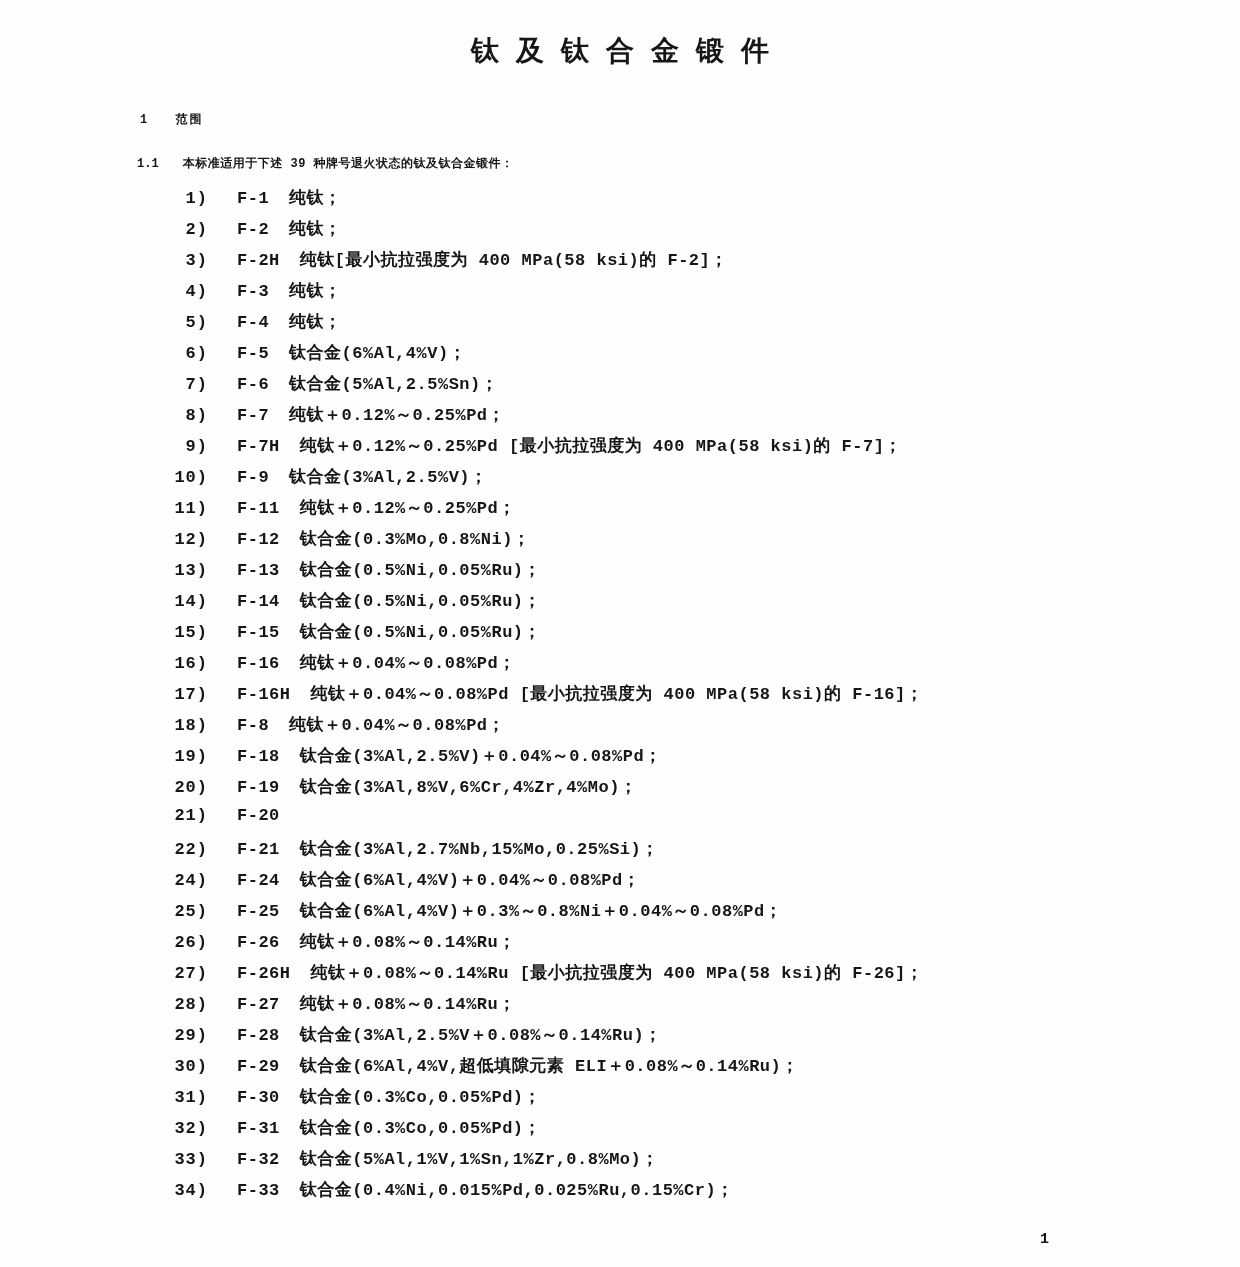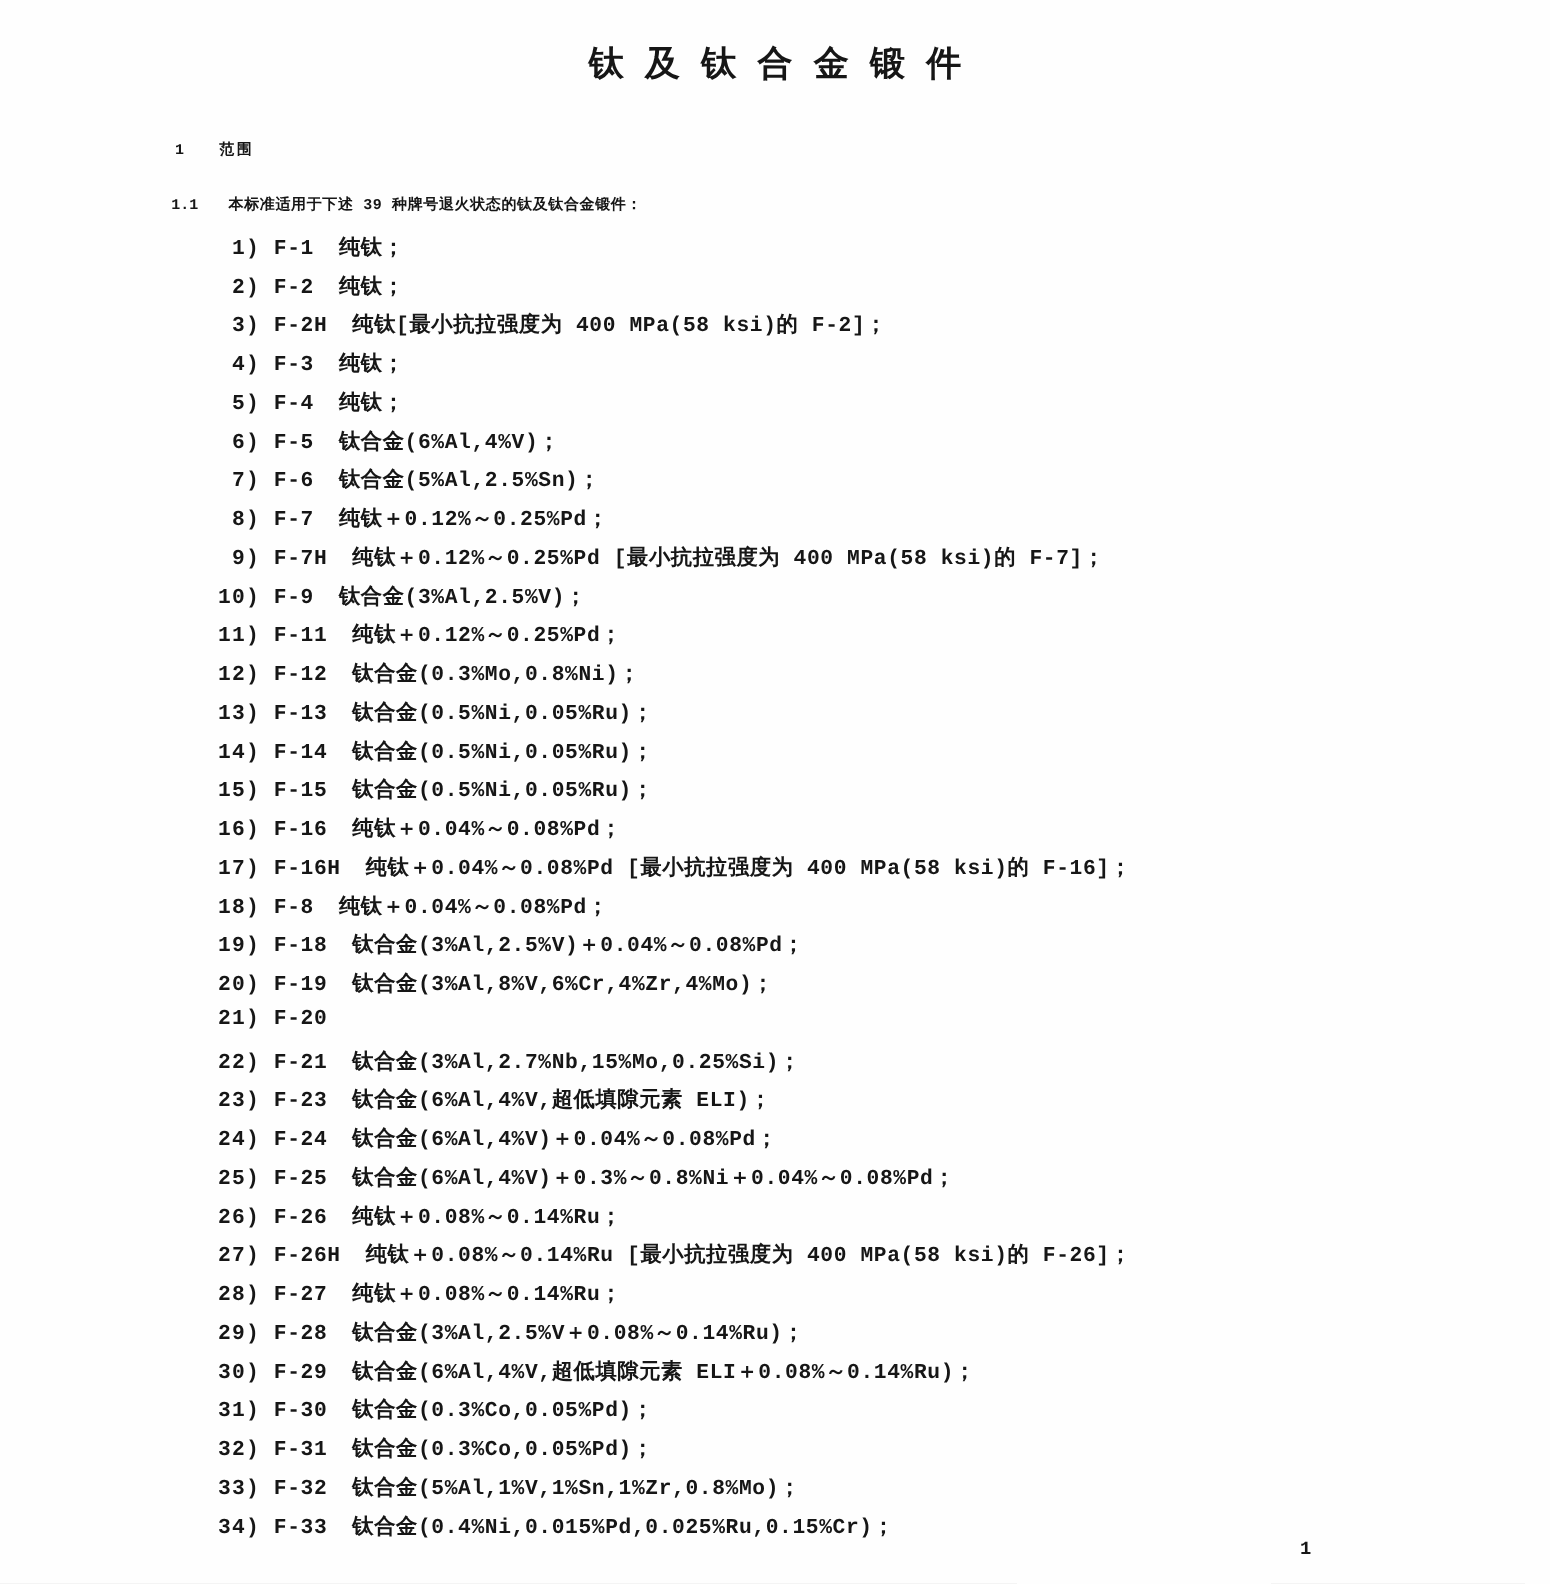"F-1" .grade-code { margin-left: 11px -> 29px }
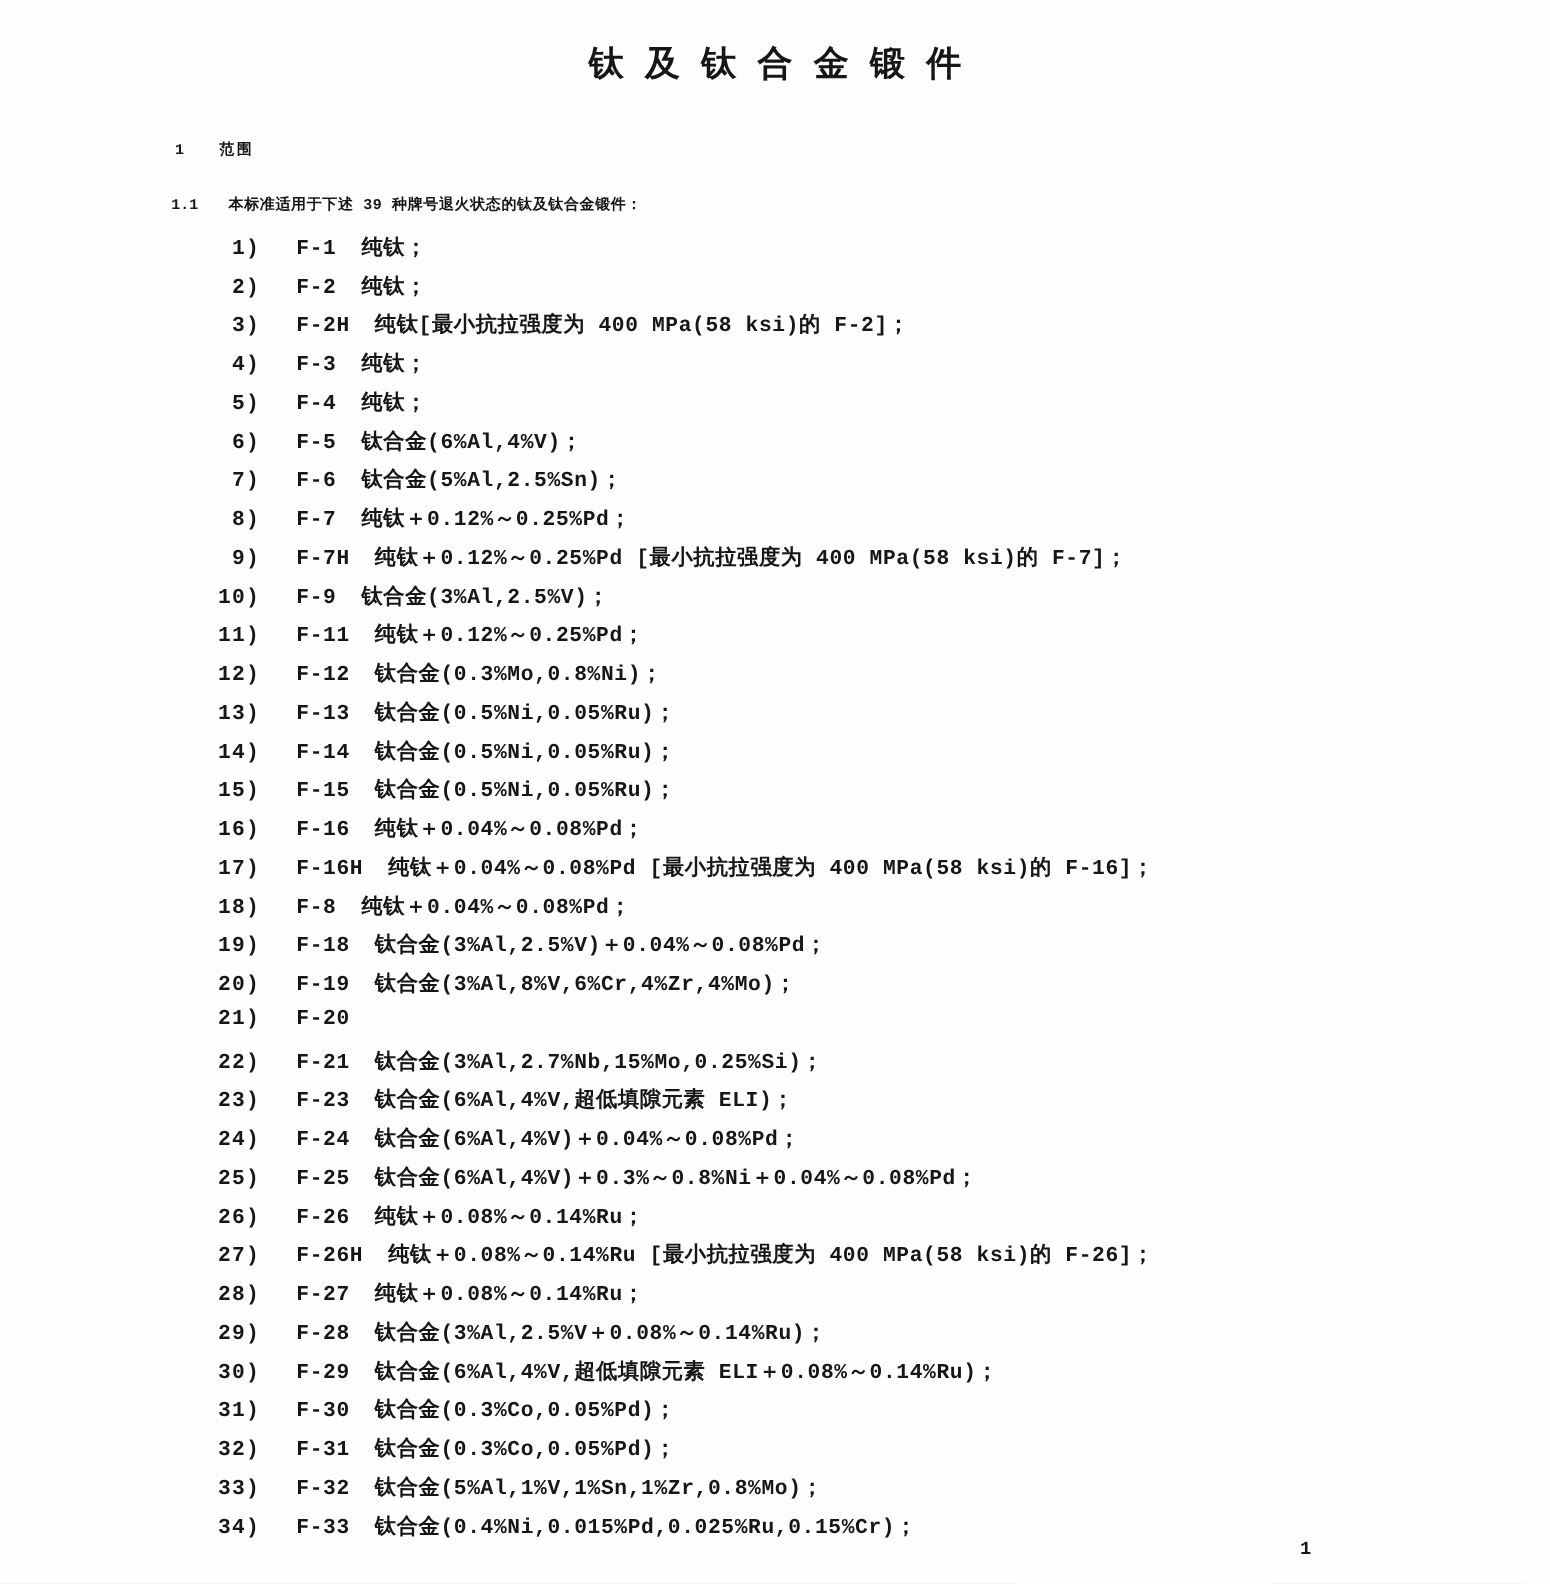"23)" div.grade-row { html: <div> <span>23)</span> <span>F-23</span> <span>钛合金(6%Al,4%V,超低填隙元素 ELI)；</span> </div> -> none }
